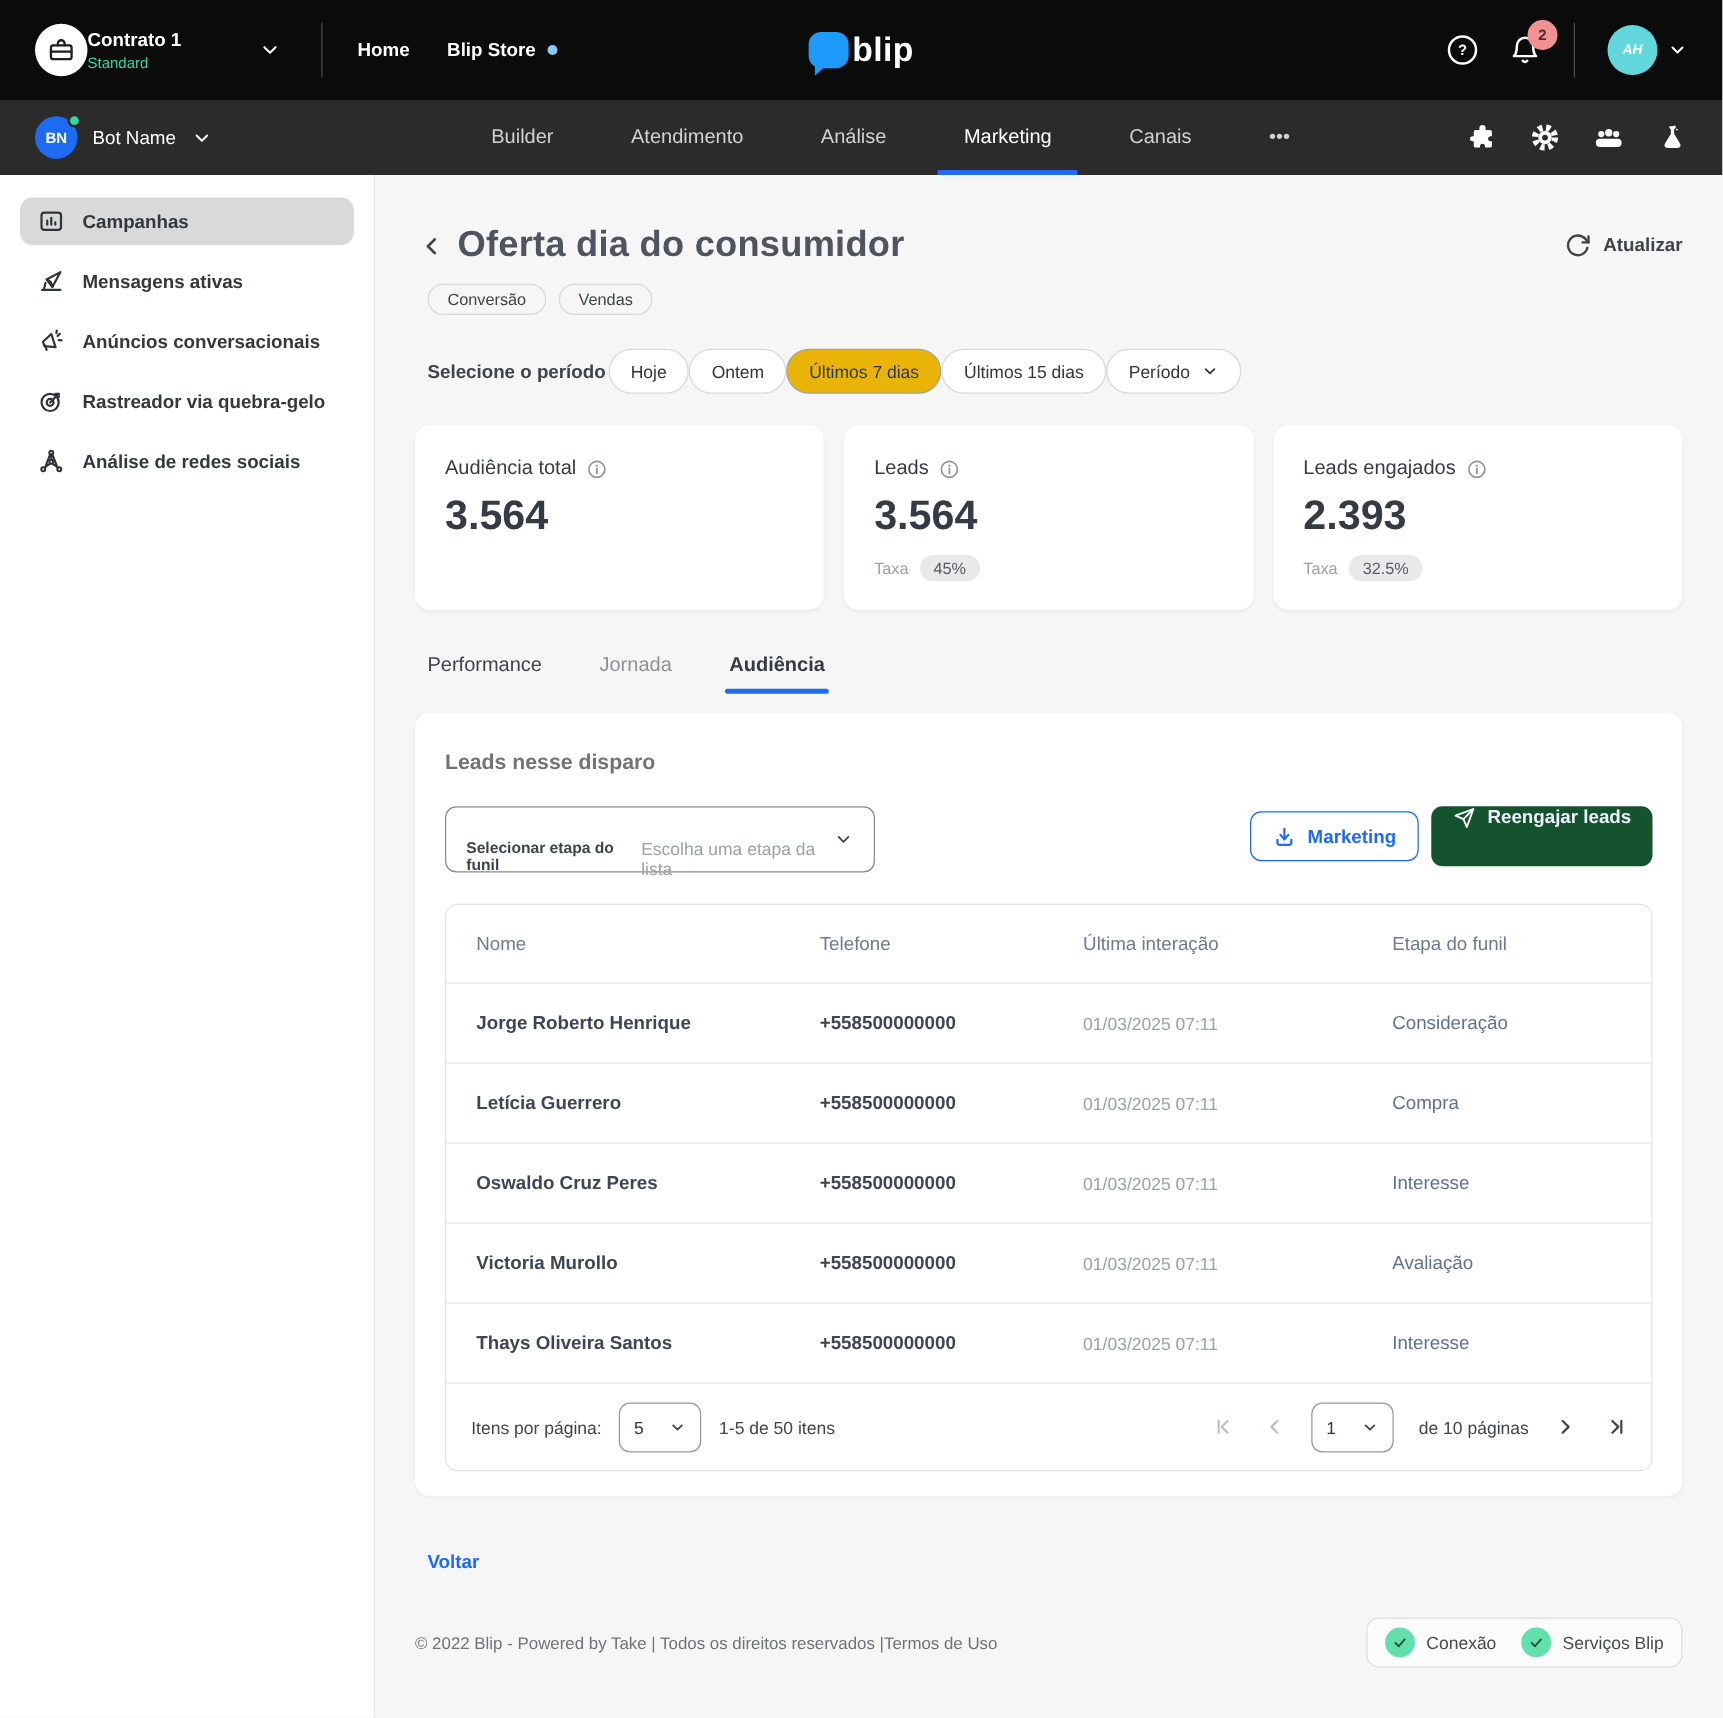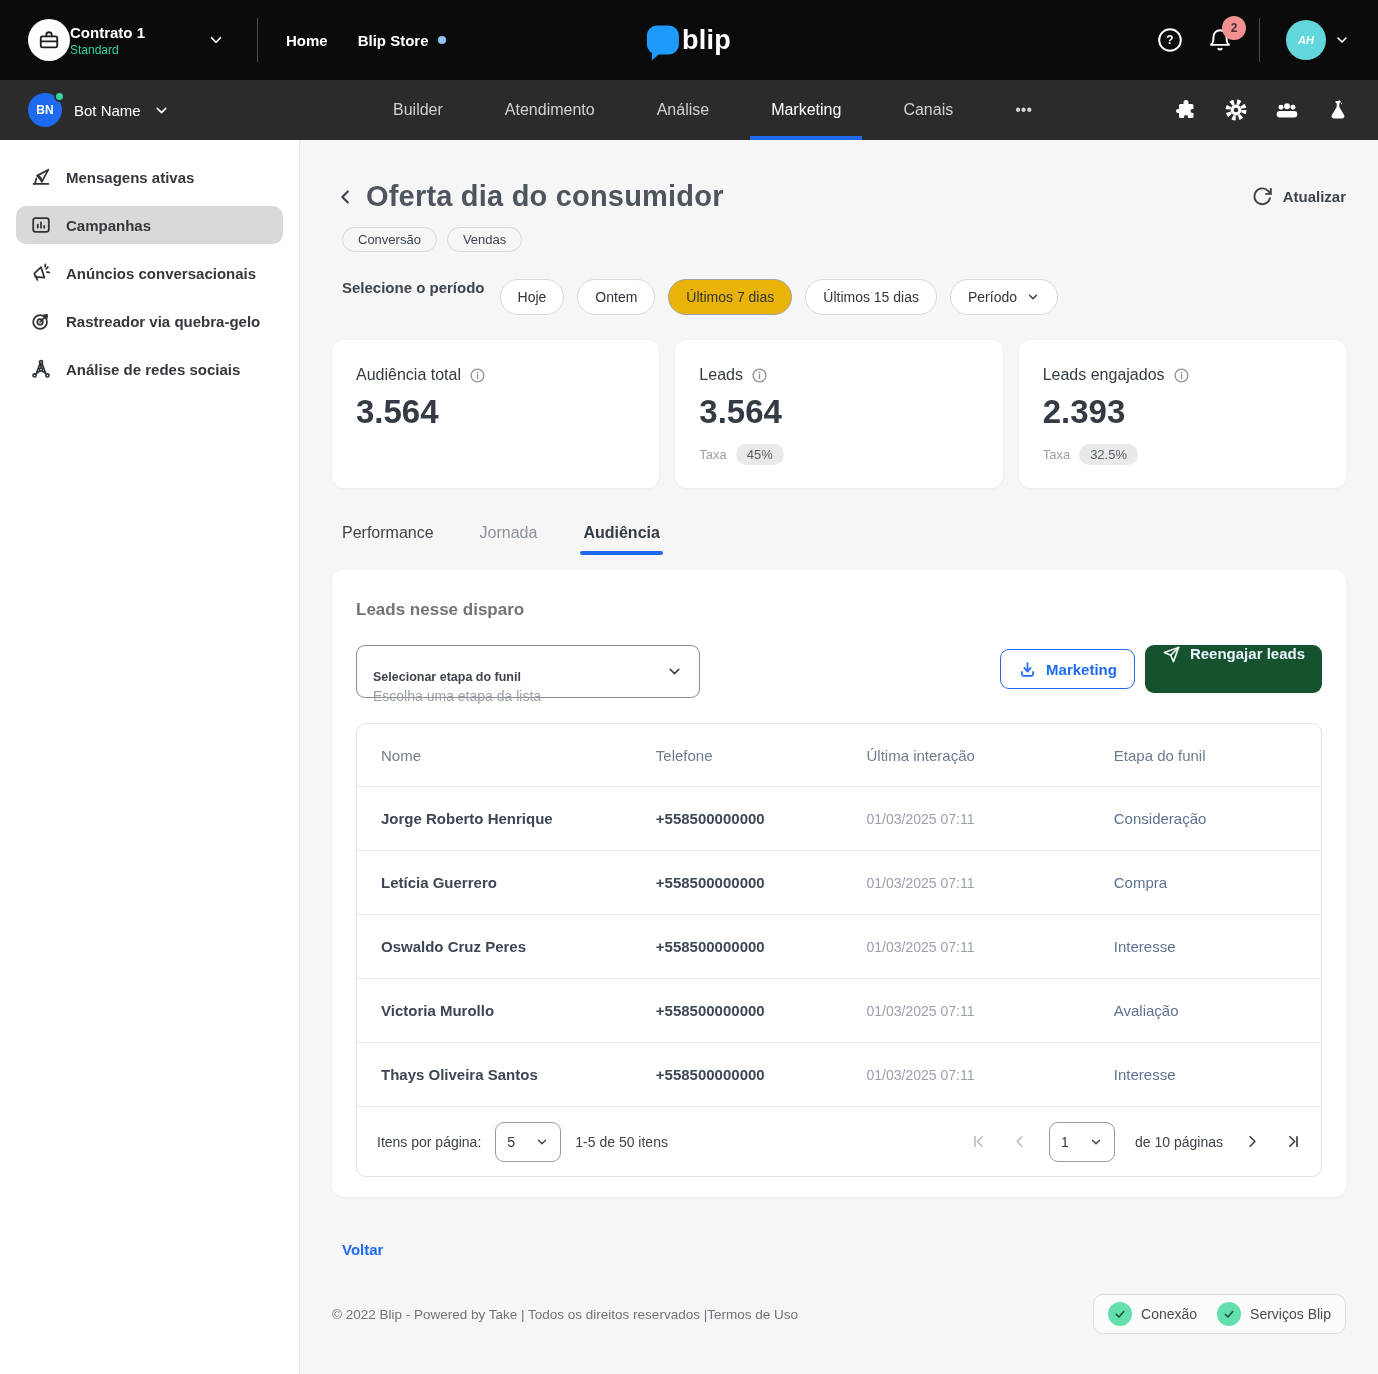"Mensagens ativas" div.side-item { order: before "Campanhas" -> after "Campanhas" }
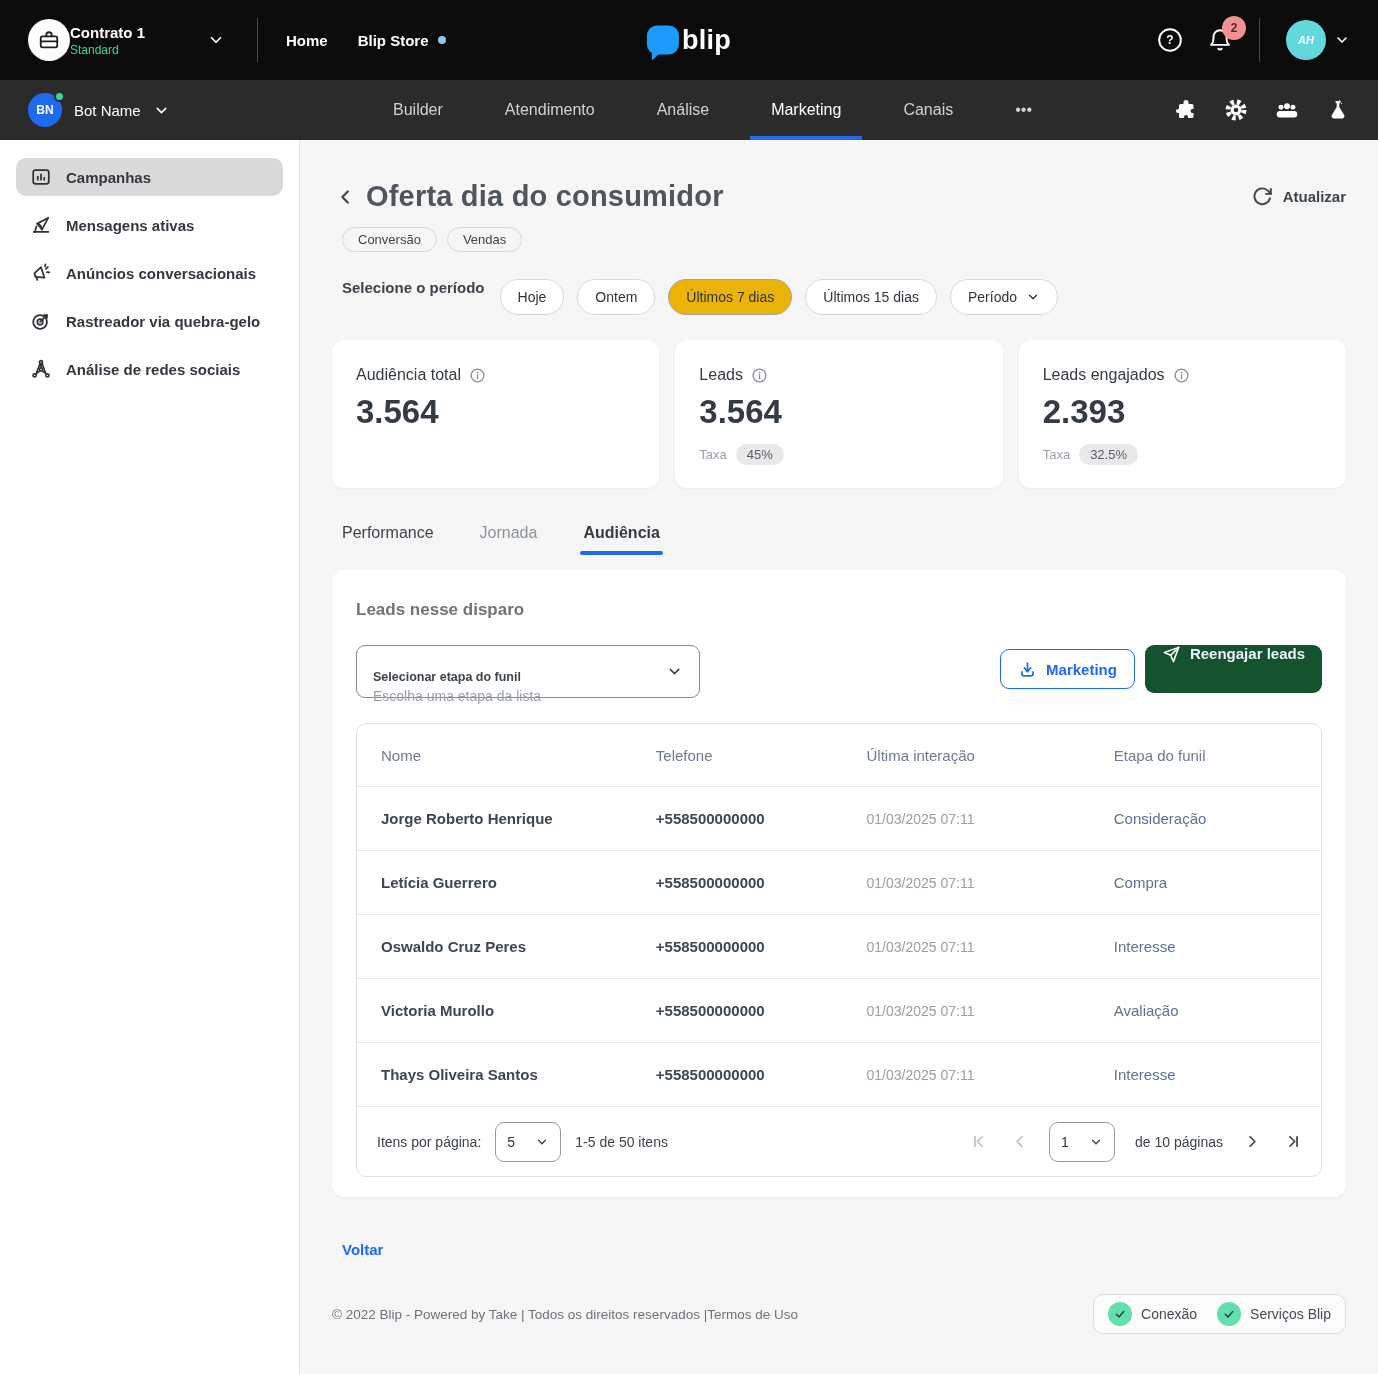"Selecione o período" .period-row { align-items: flex-start -> center; gap: 13px -> 0 }
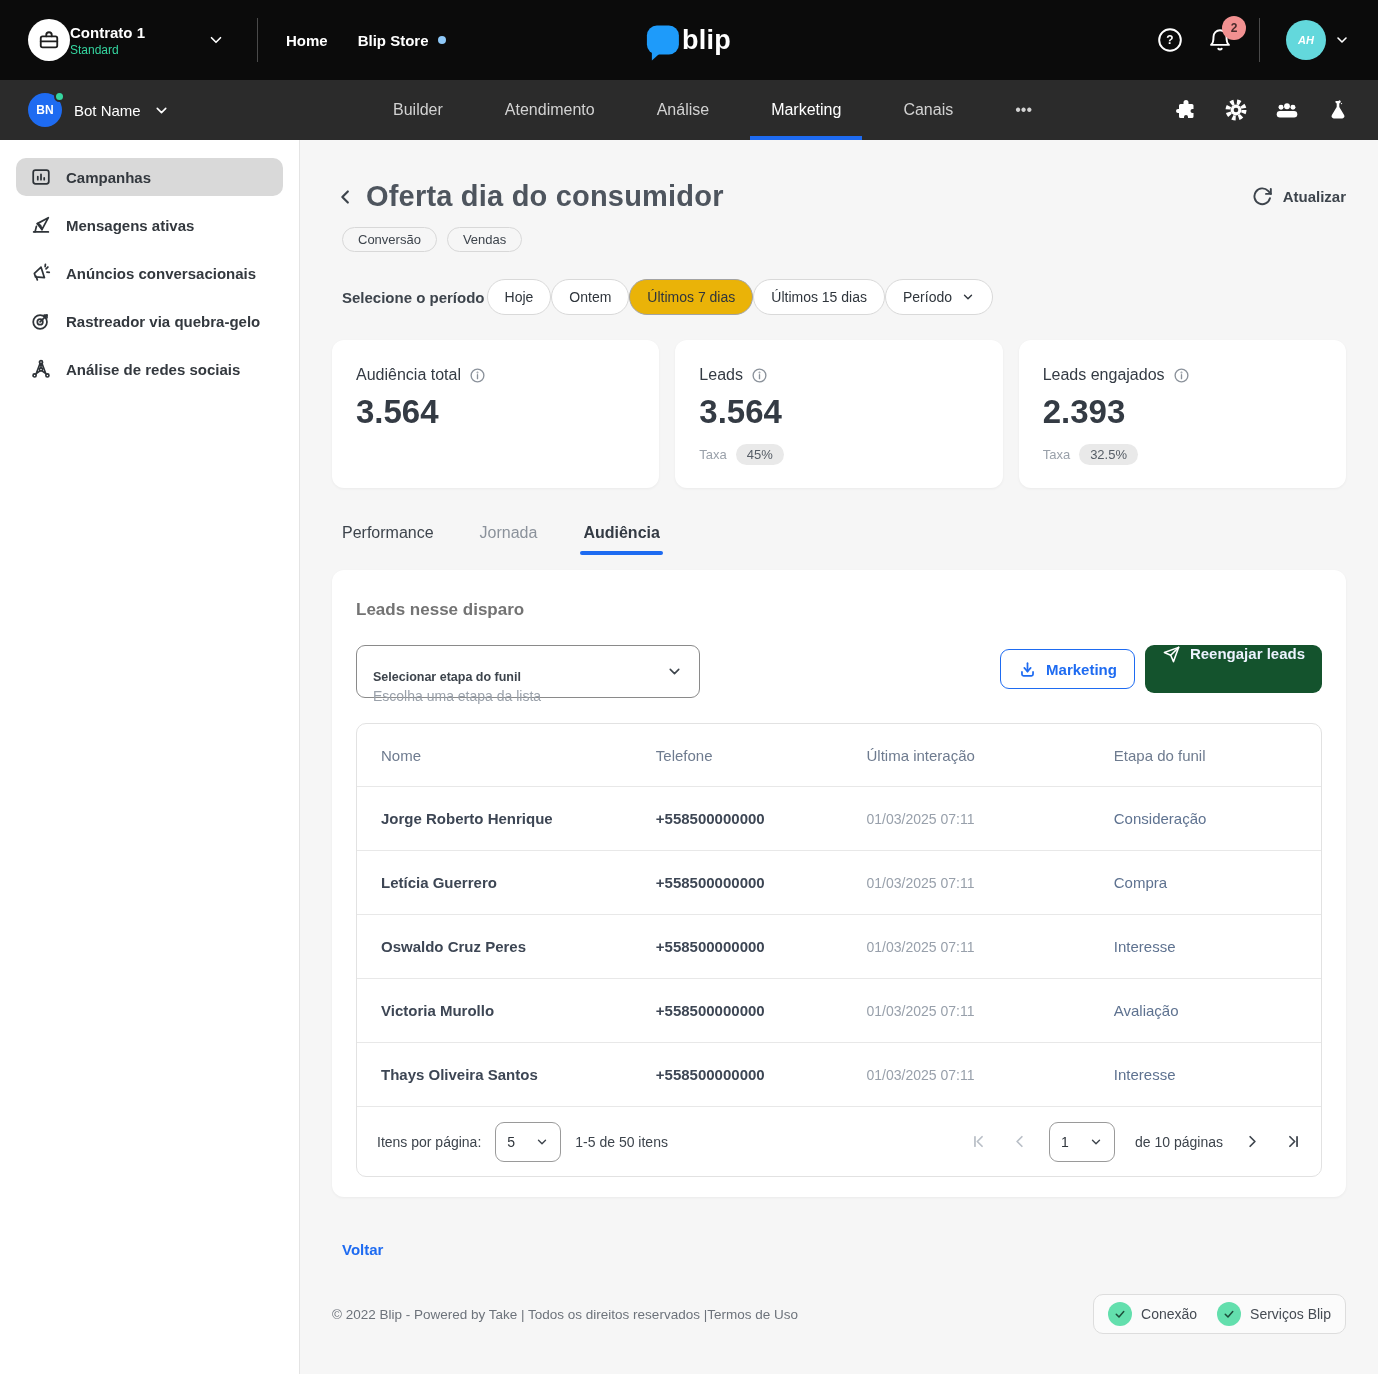"Selecionar etapa do funil" .fs-texts { flex-direction: column -> none }
